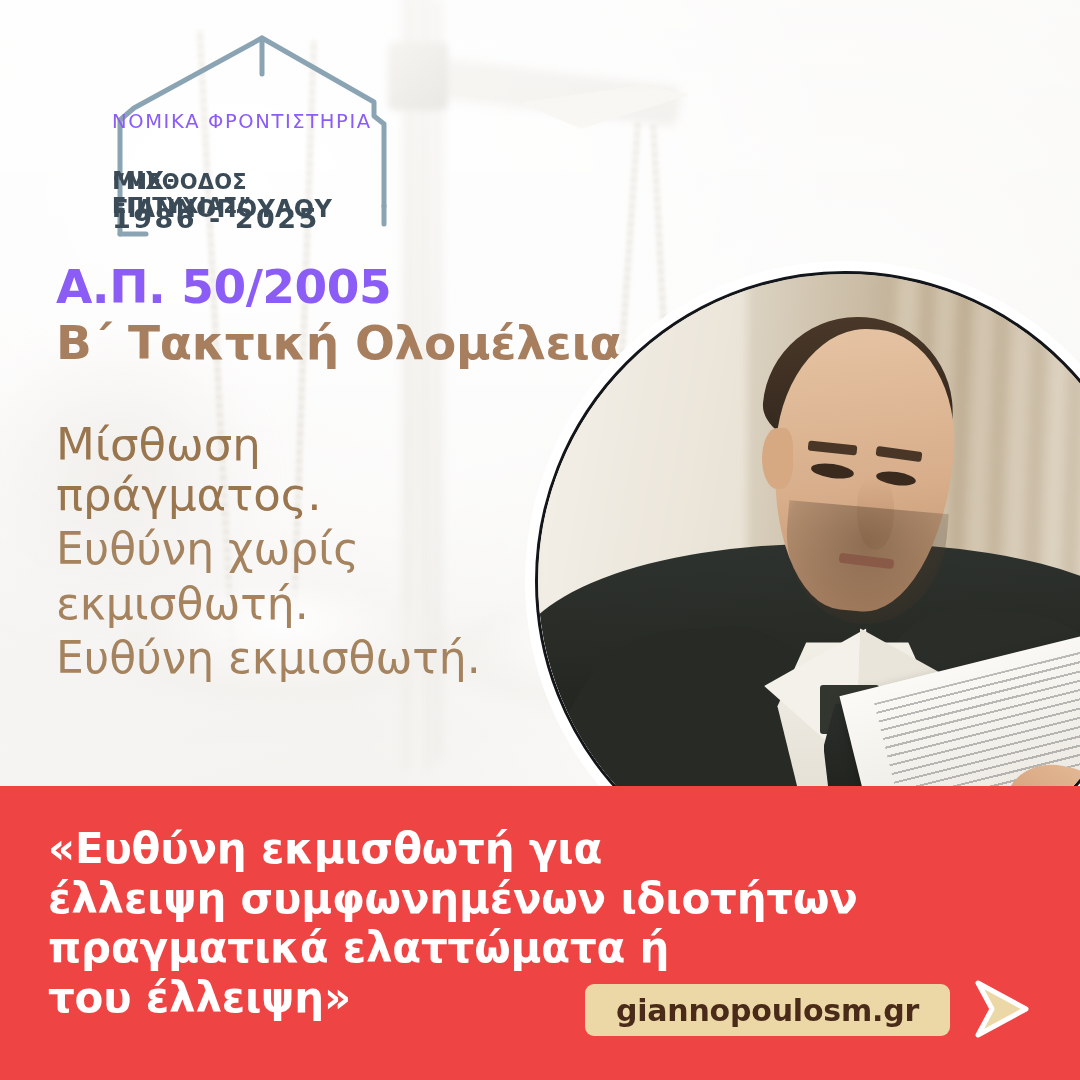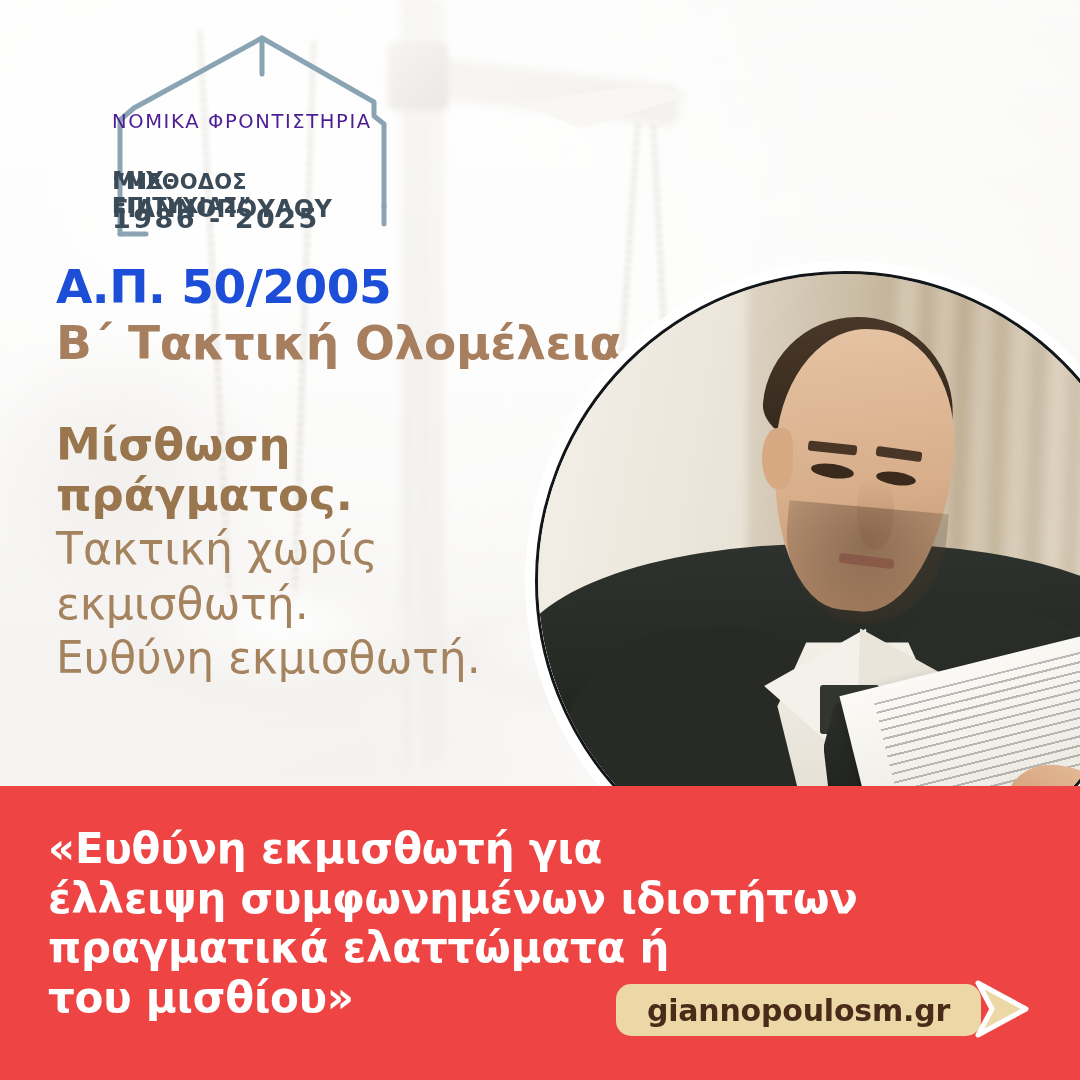"ΝΟΜΙΚΑ ΦΡΟΝΤΙΣΤΗΡΙΑ" .logo-l1 { color: #4c1d95 -> #8b5cf6 }
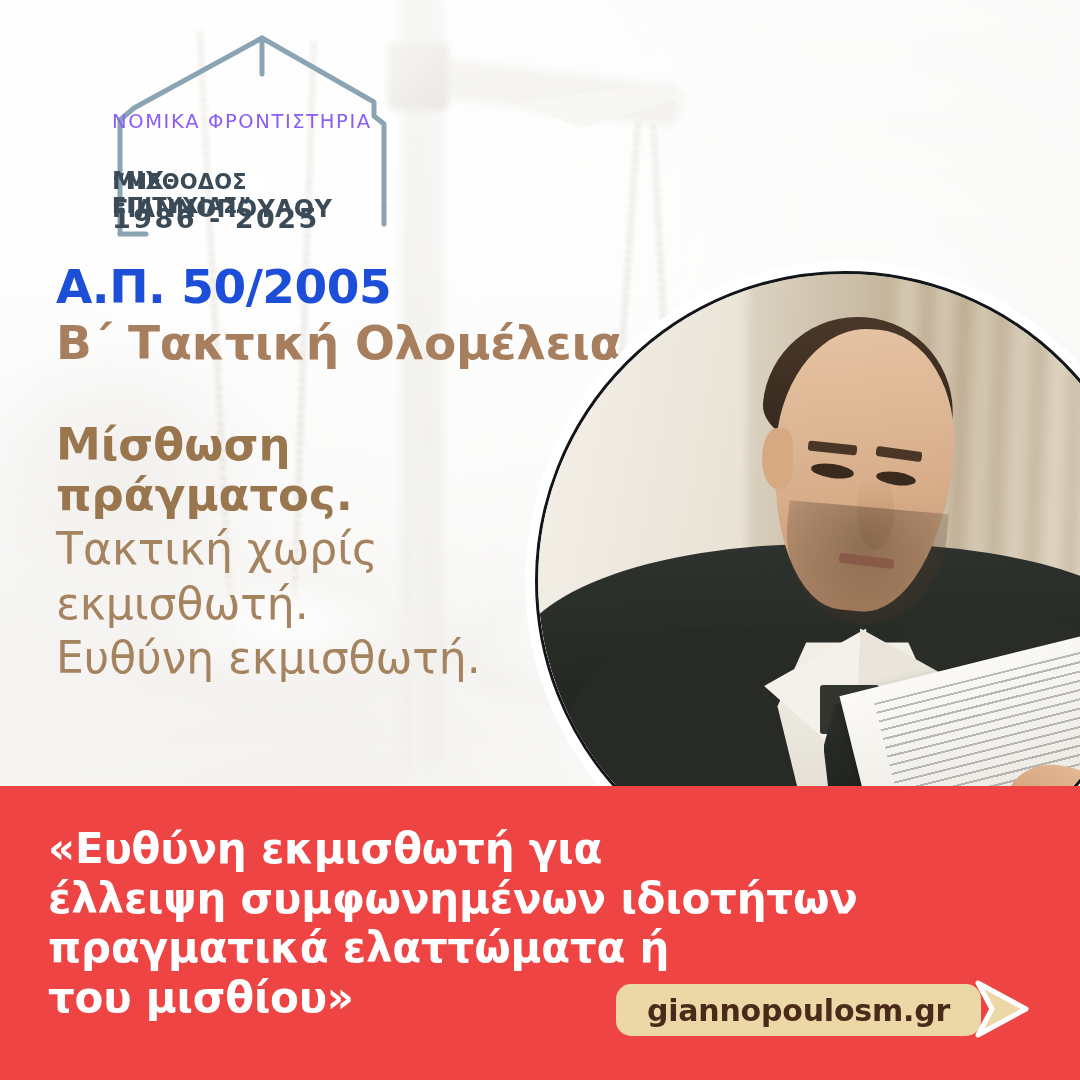"Α.Π. 50/2005" .hl-1 { color: #1d4ed8 -> #8b5cf6 }
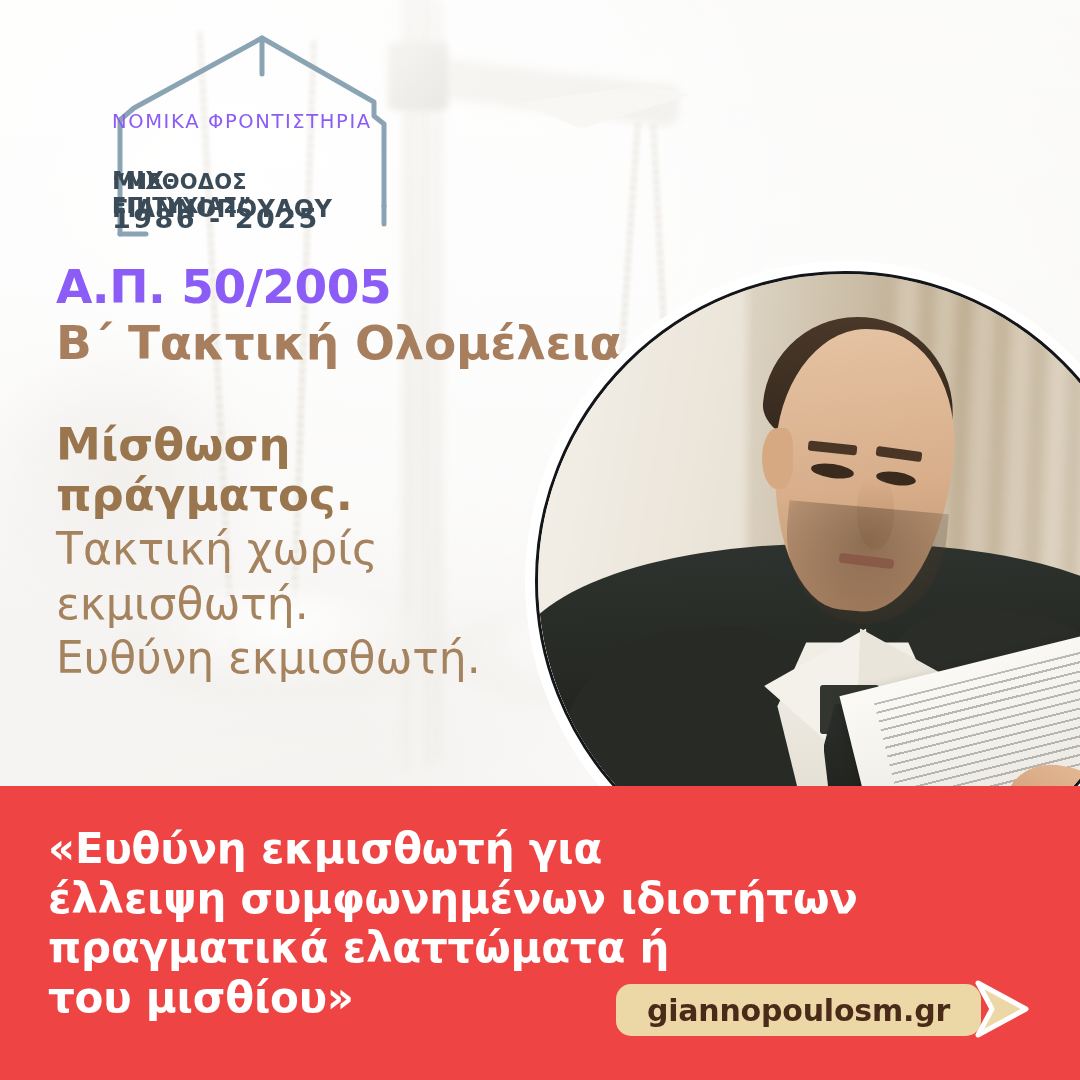"Μίσθωση πράγματος." .subj-strong { font-weight: 700 -> 400 }
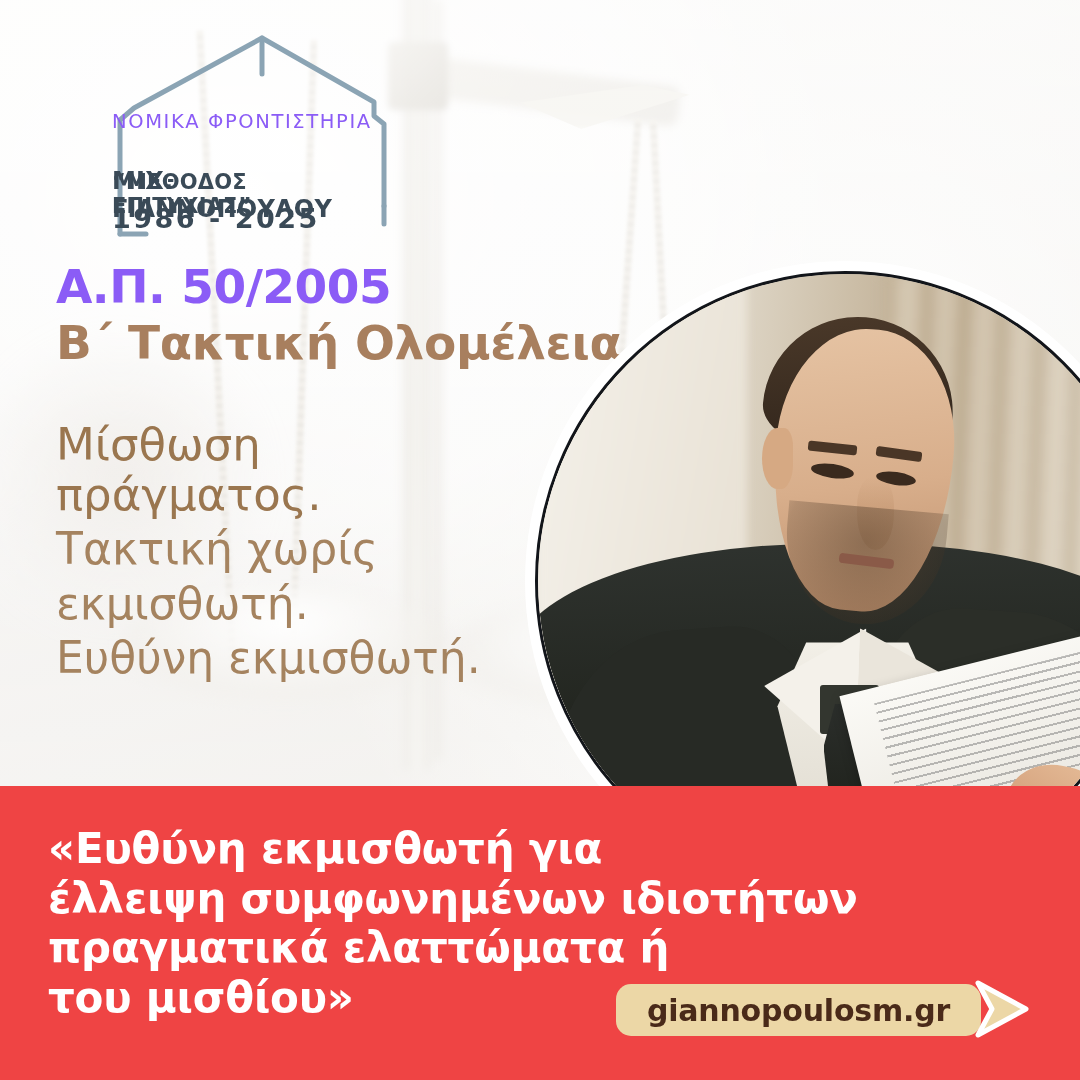"Τακτική χωρίς" div.subj-rest { text: Τακτική -> Ευθύνη }
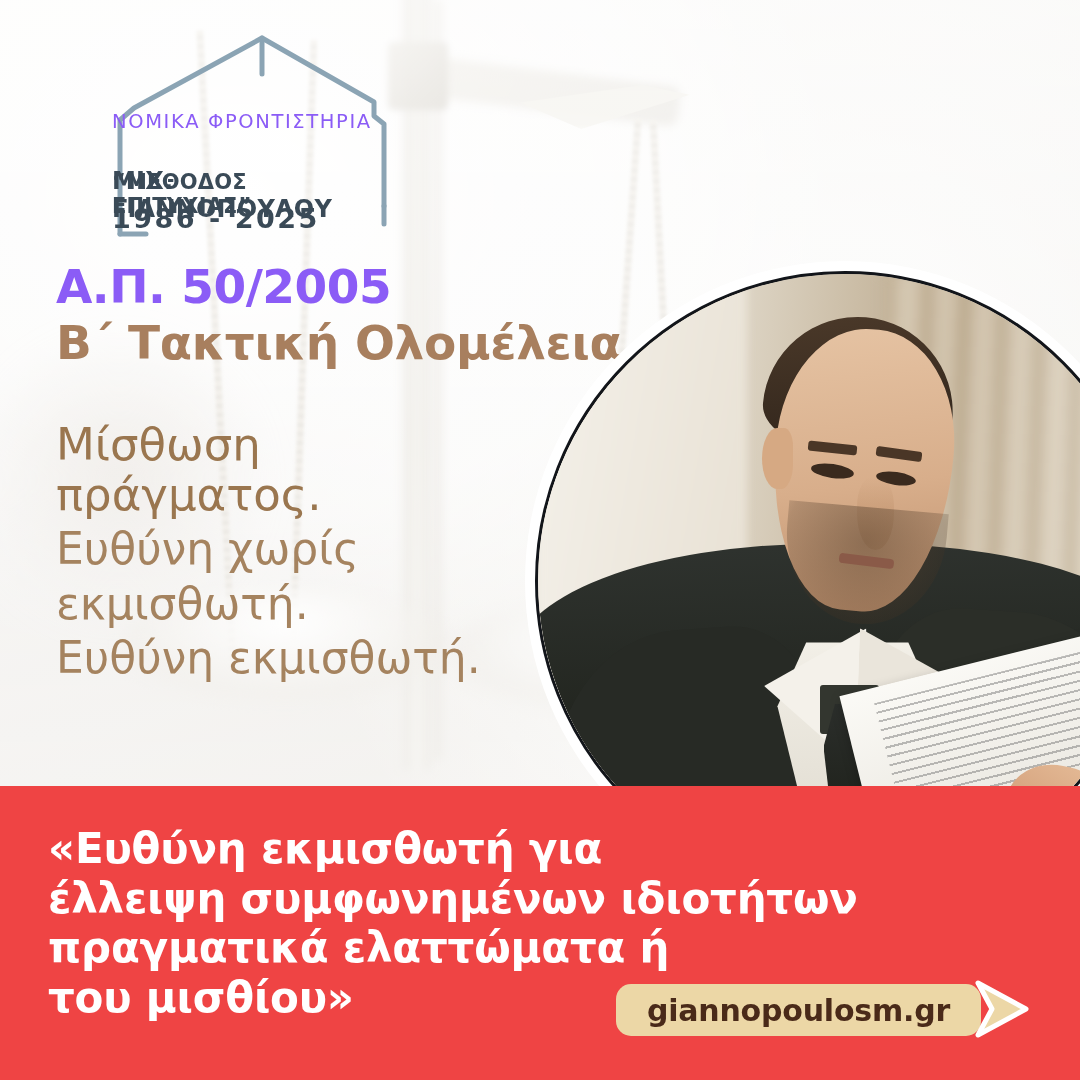"του μισθίου»" span.ql { text: μισθίου -> έλλειψη }
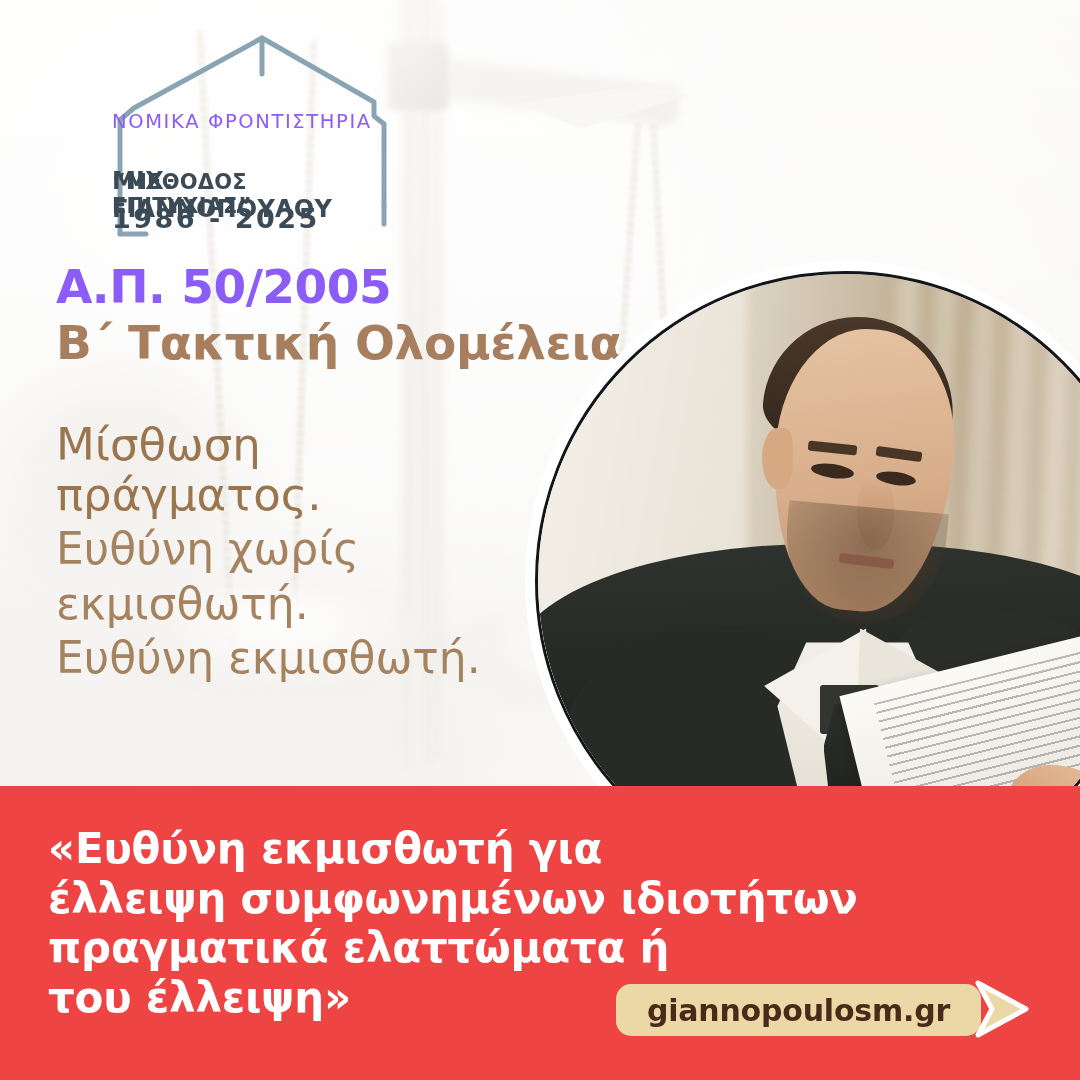"giannopoulosm.gr" .site-badge { border-radius: 15px -> 9px; margin-left: 31px -> none }
